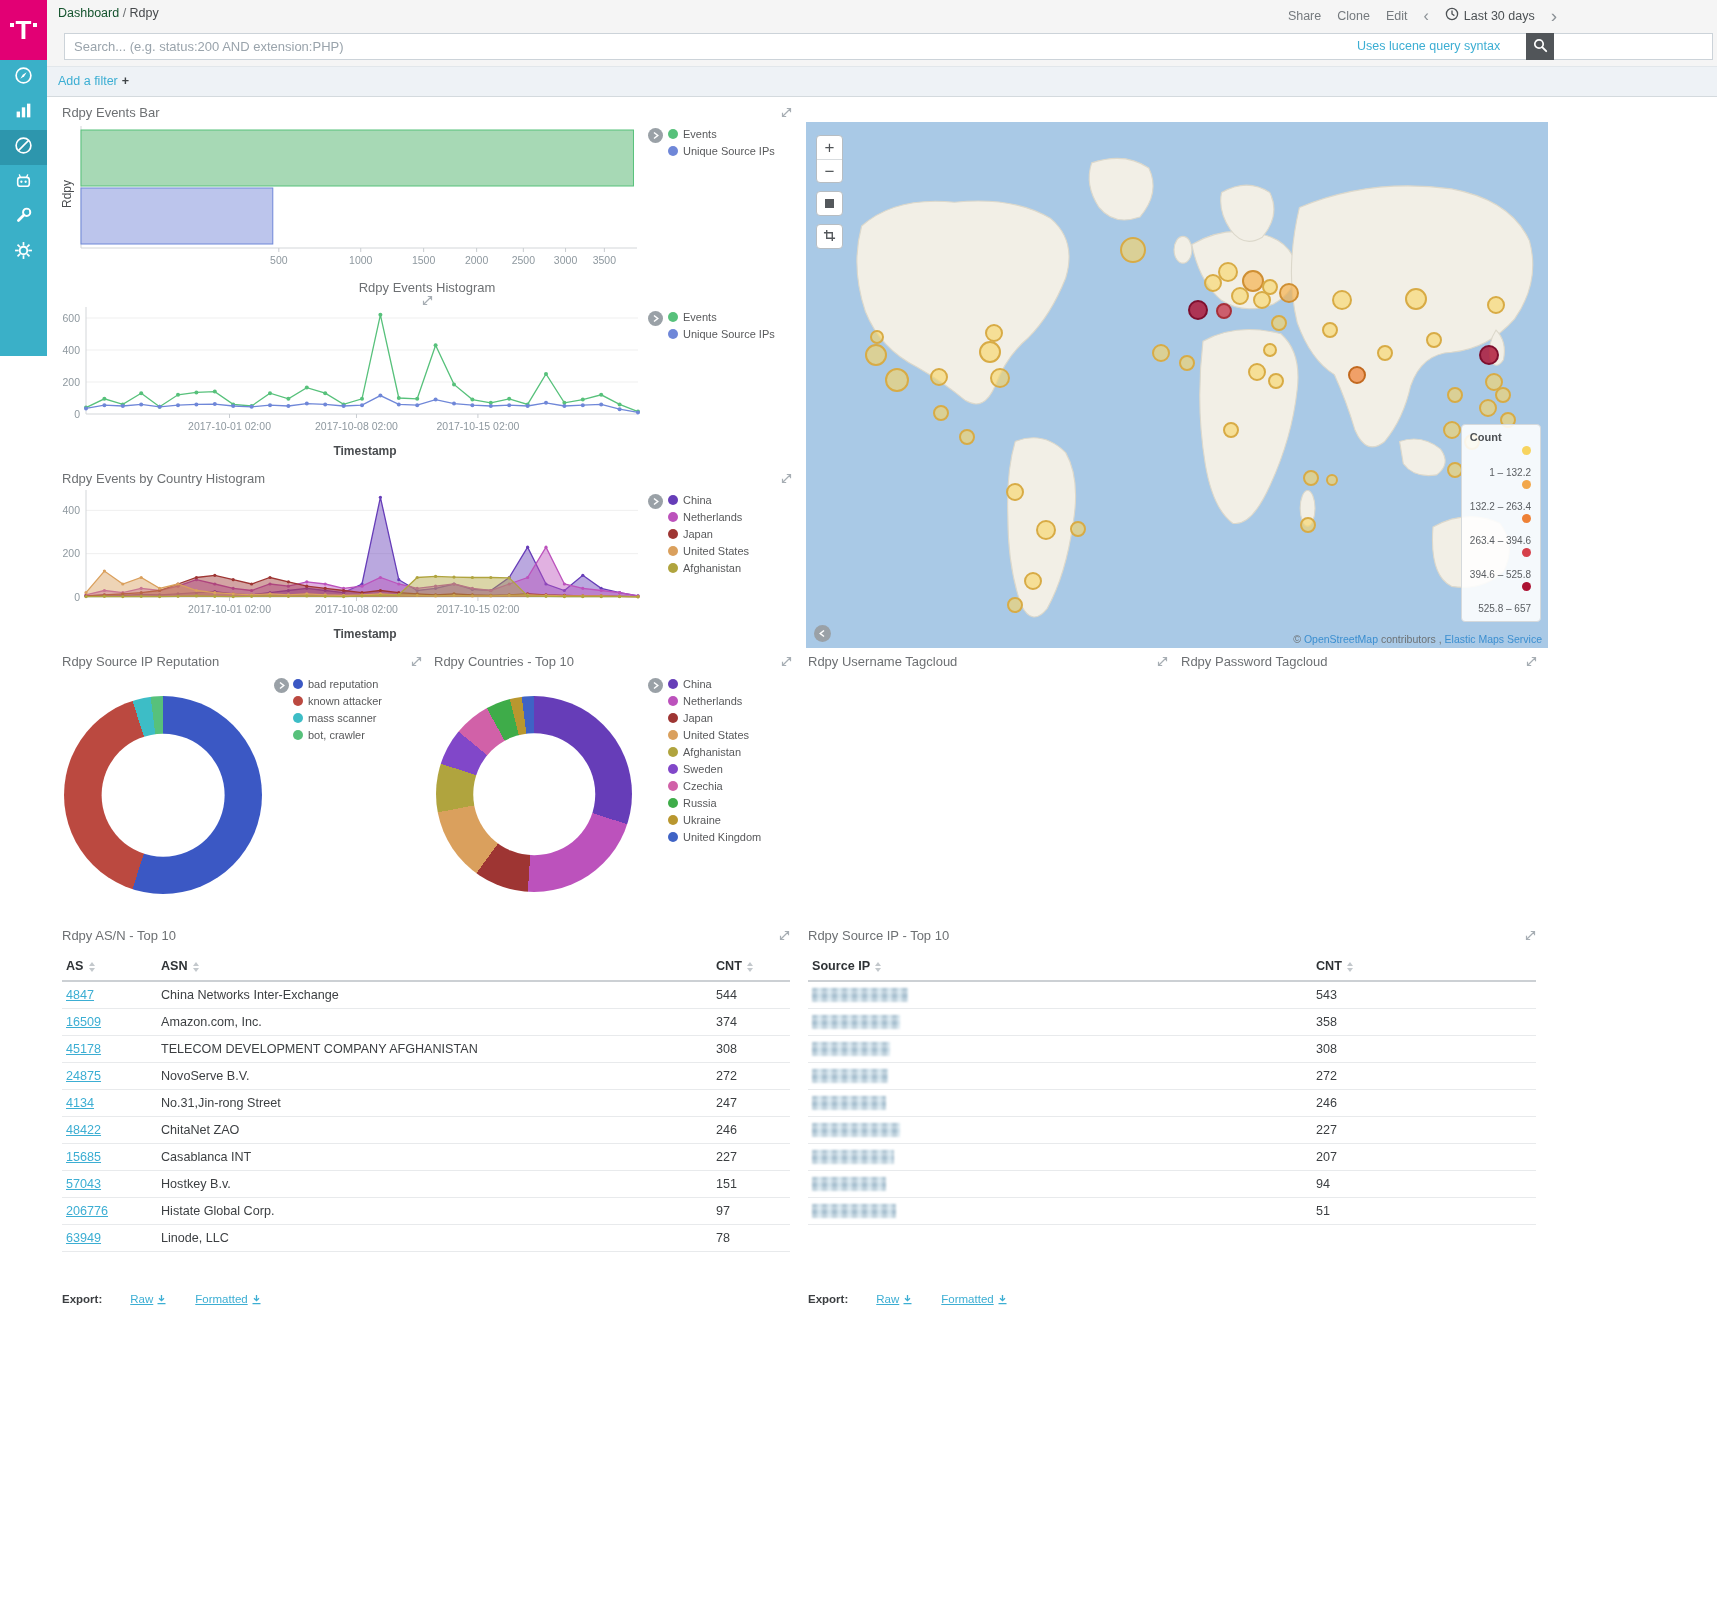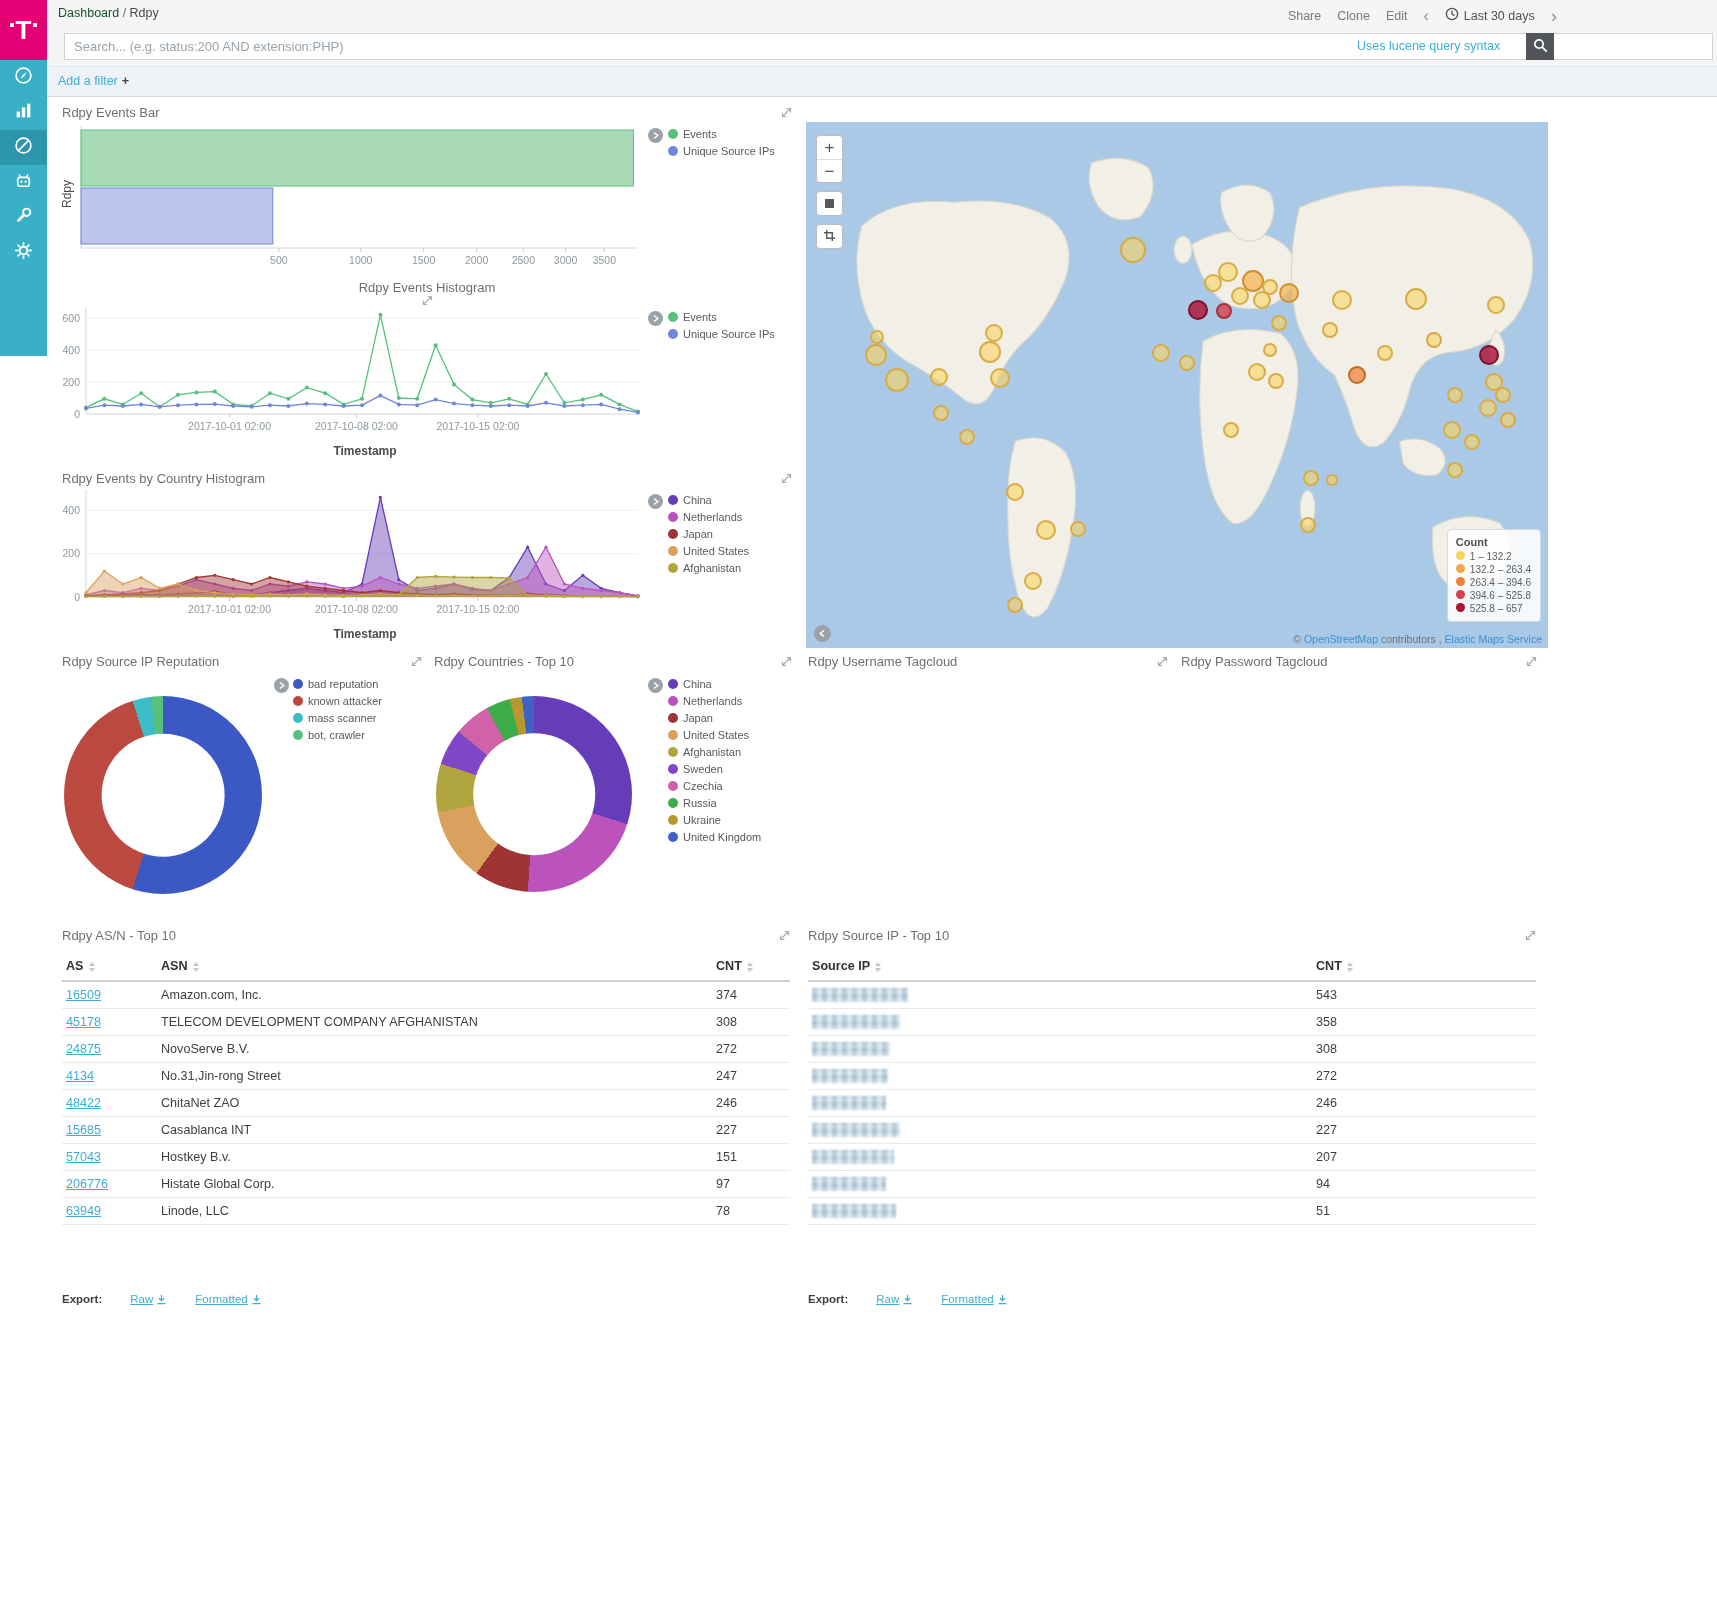"1 – 132.2" .ml-row { align-items: flex-start -> flex-end; flex-direction: none -> column; gap: 5px -> 12px }
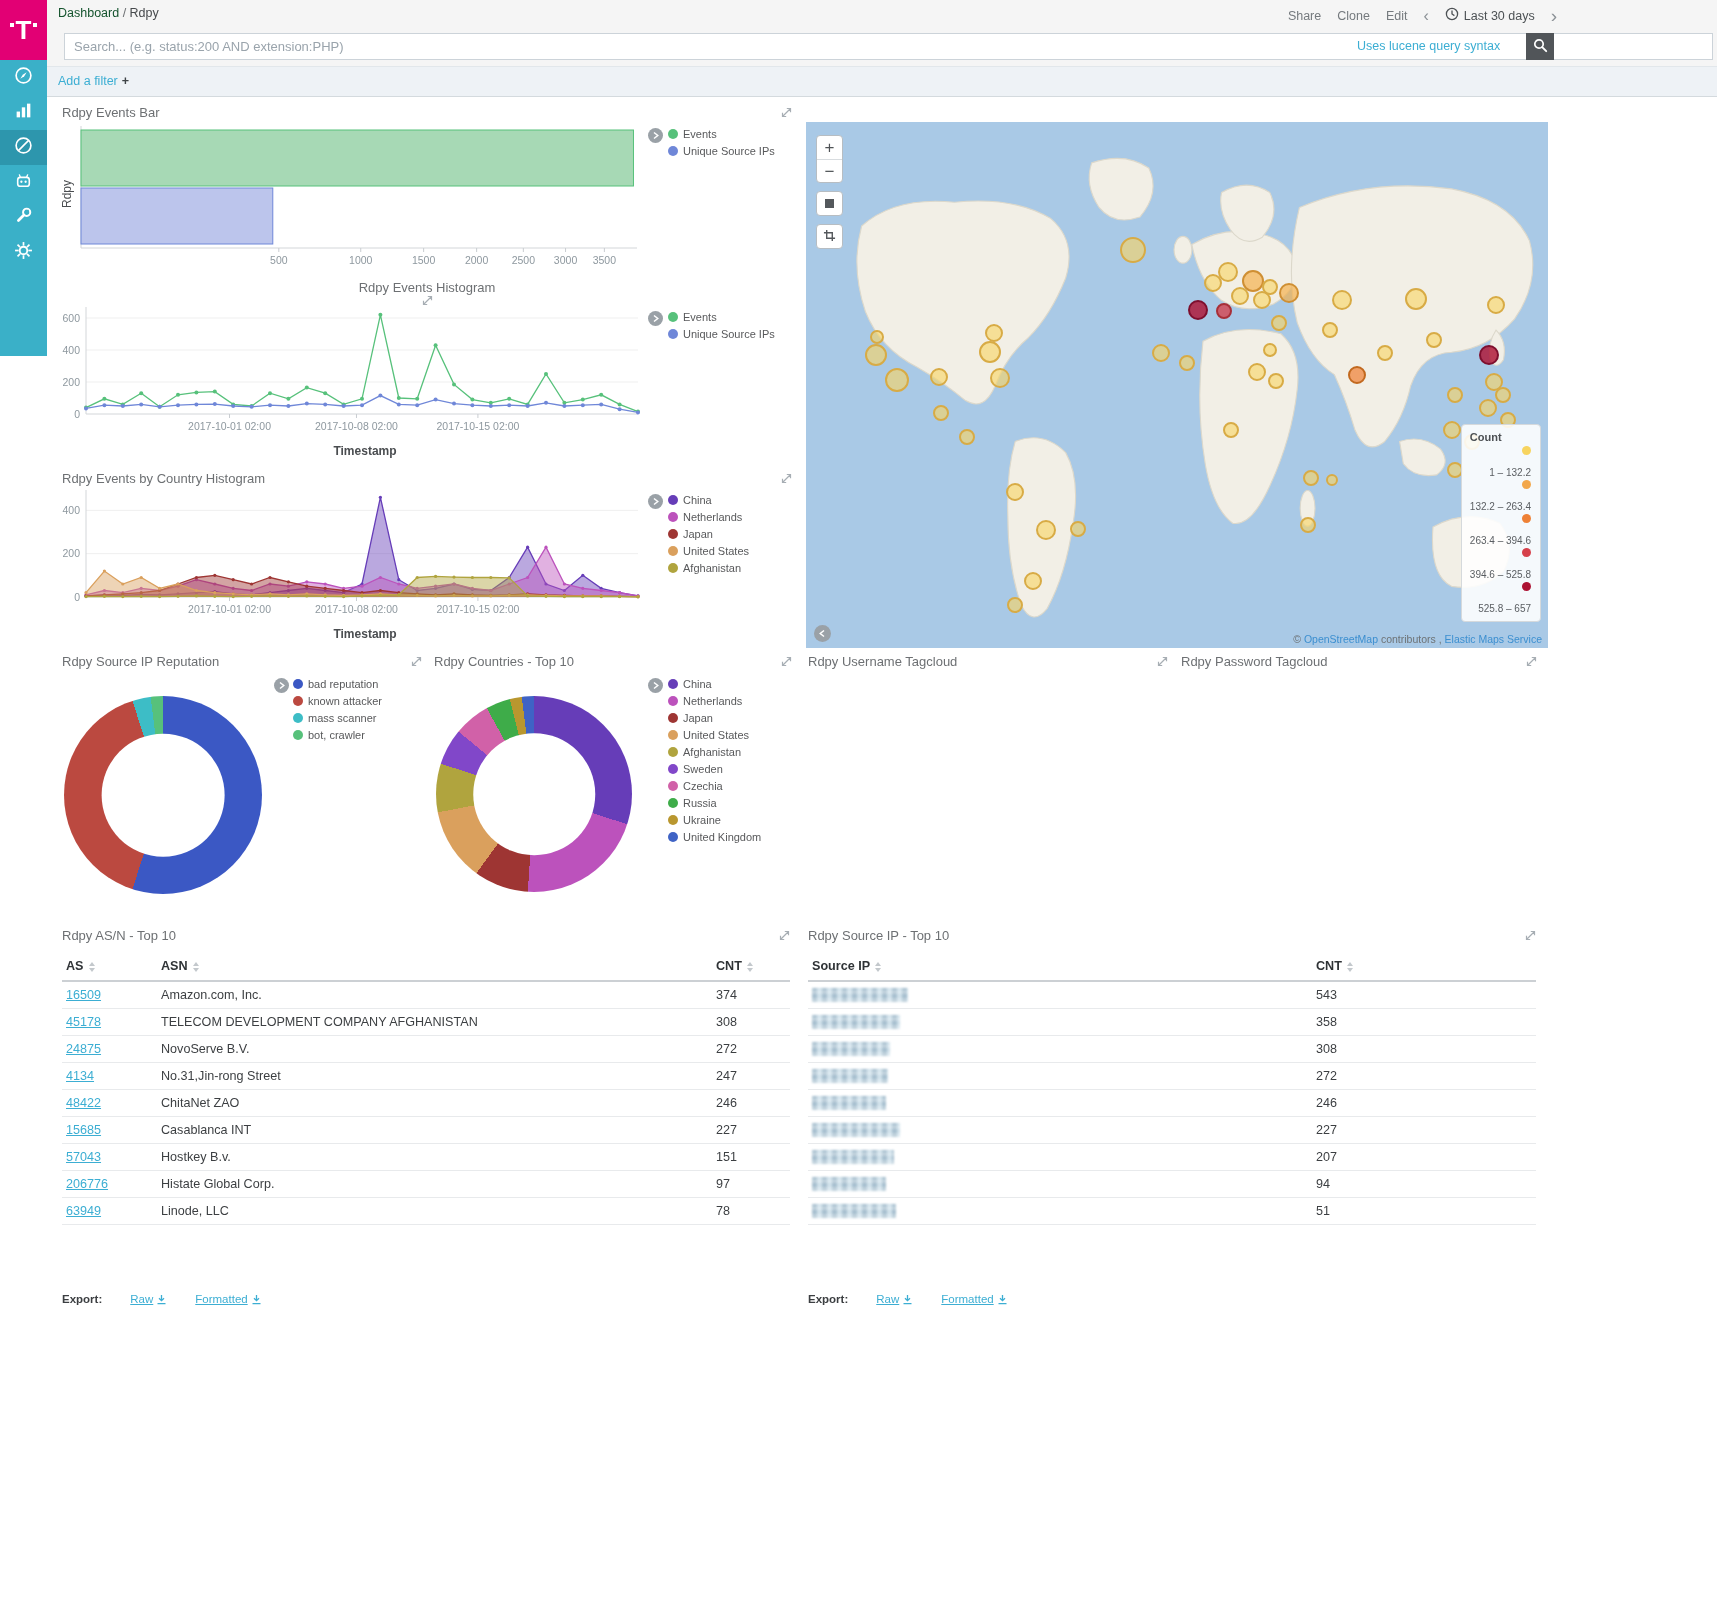"4847" tr { html: none -> <tr> <td><a>4847</a></td> <td>China Networks Inter-Exchange</td> <td>544</td> </tr> }
